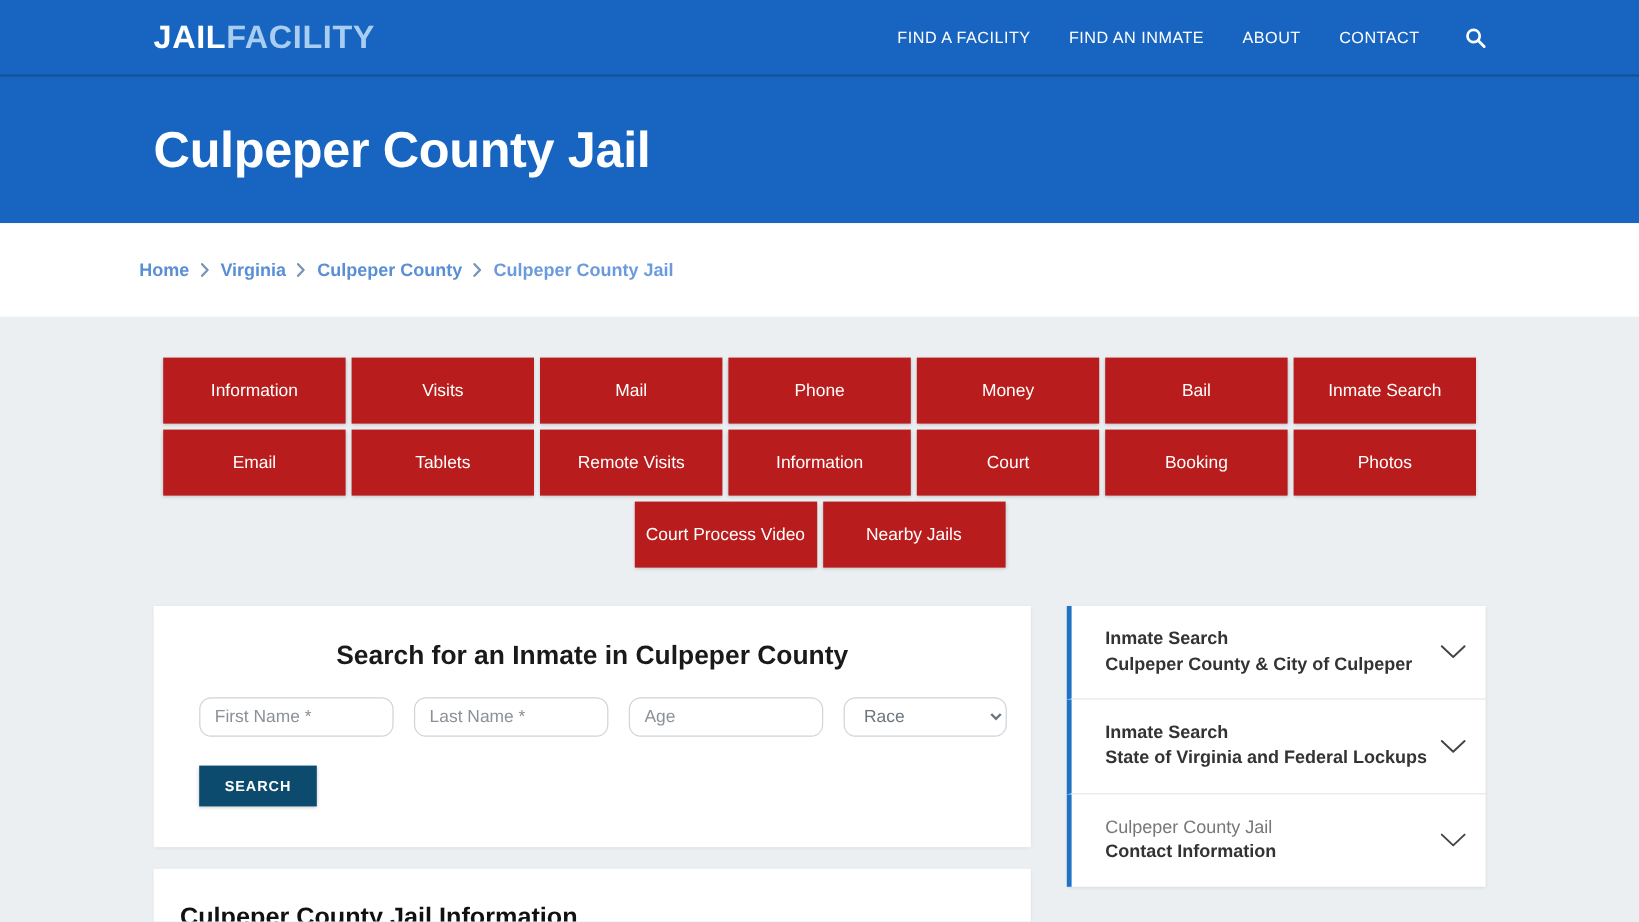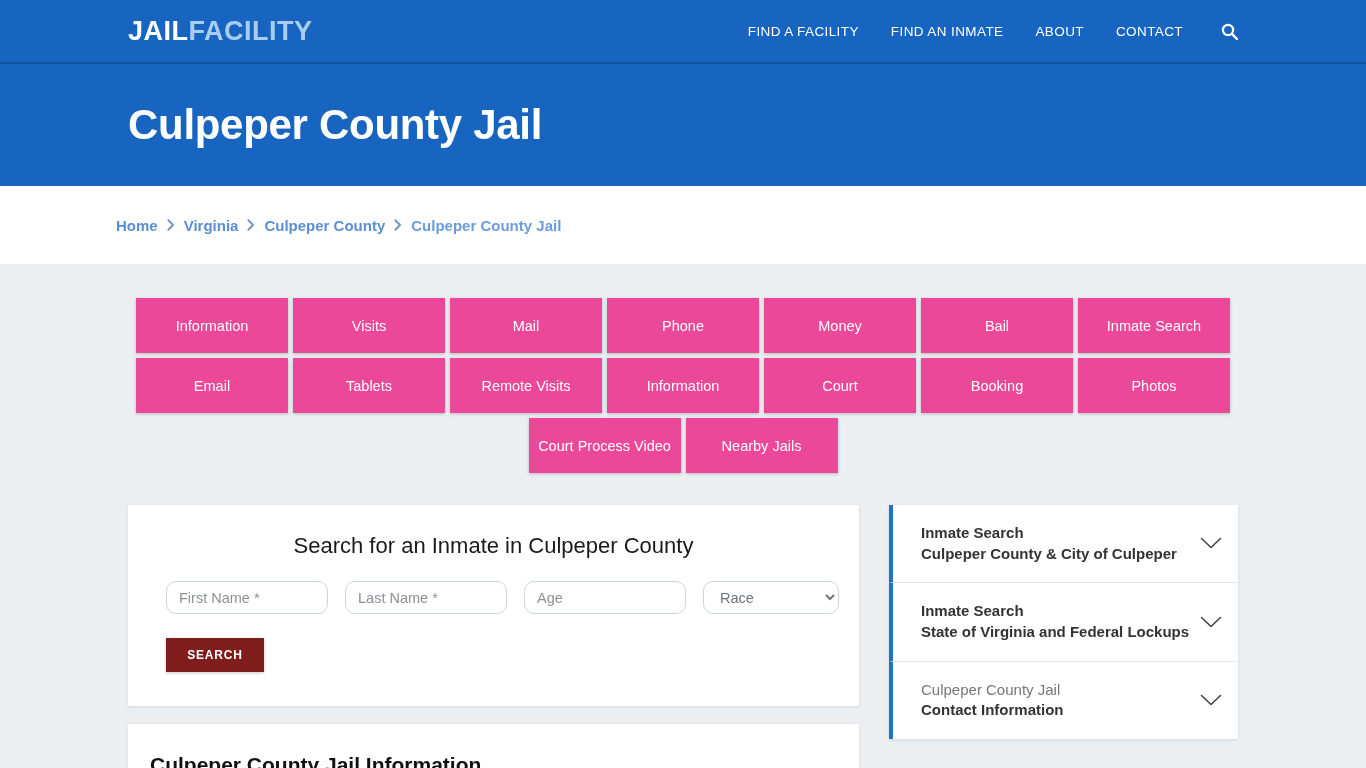"Information" .tbtn { background: #ec4899 -> #b91c1c }
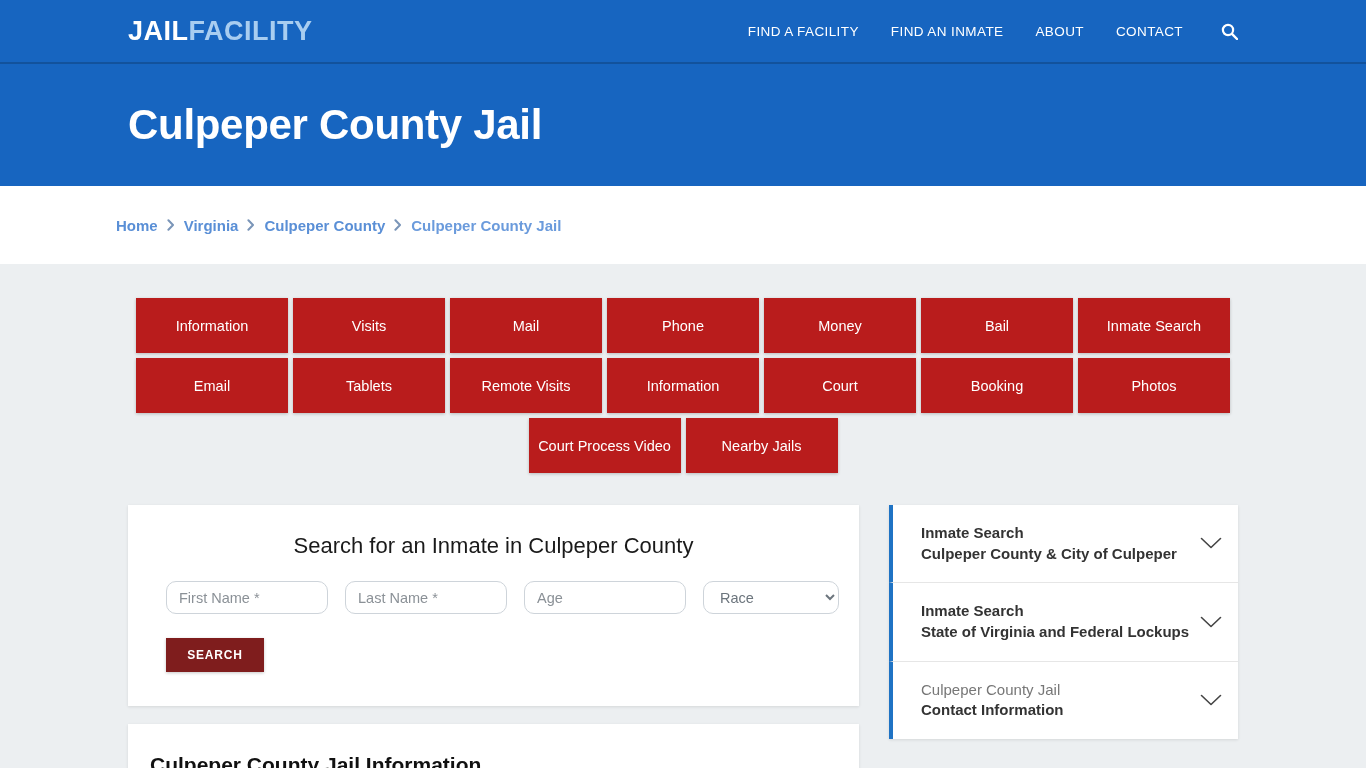"Search for an Inmate in" .search-heading { font-weight: normal -> bold }
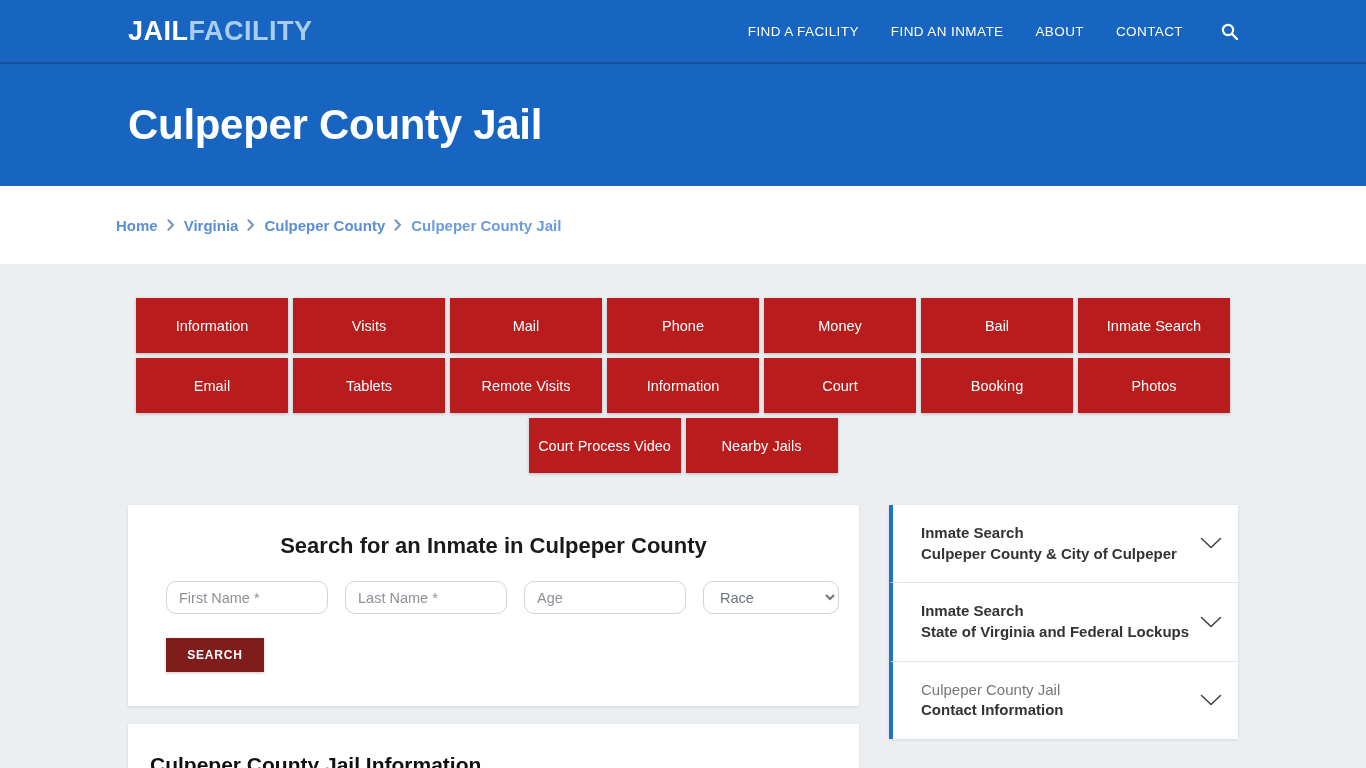"SEARCH" .search-btn { background: #7f1d1d -> #0c4a6e }
